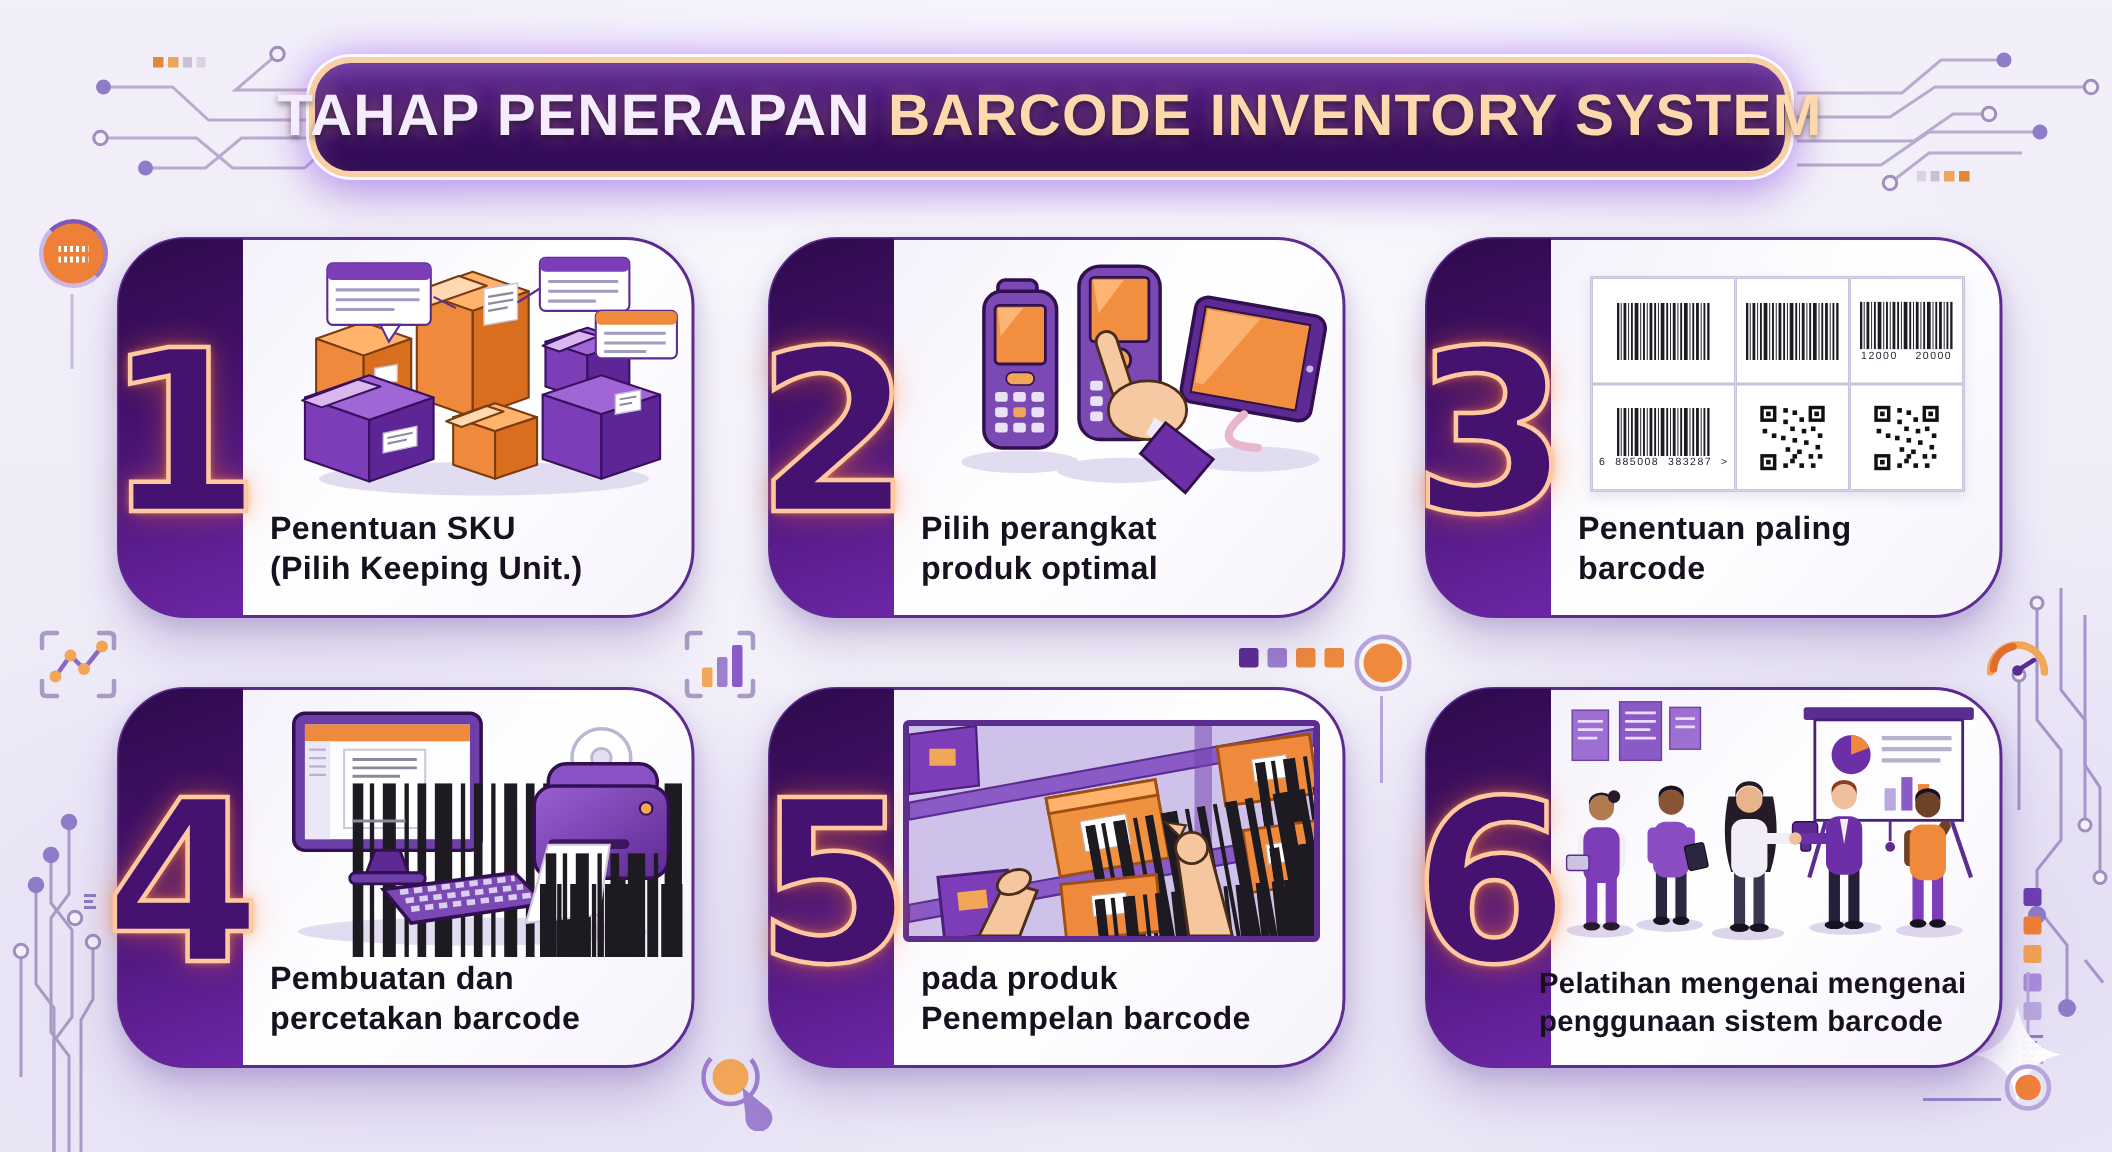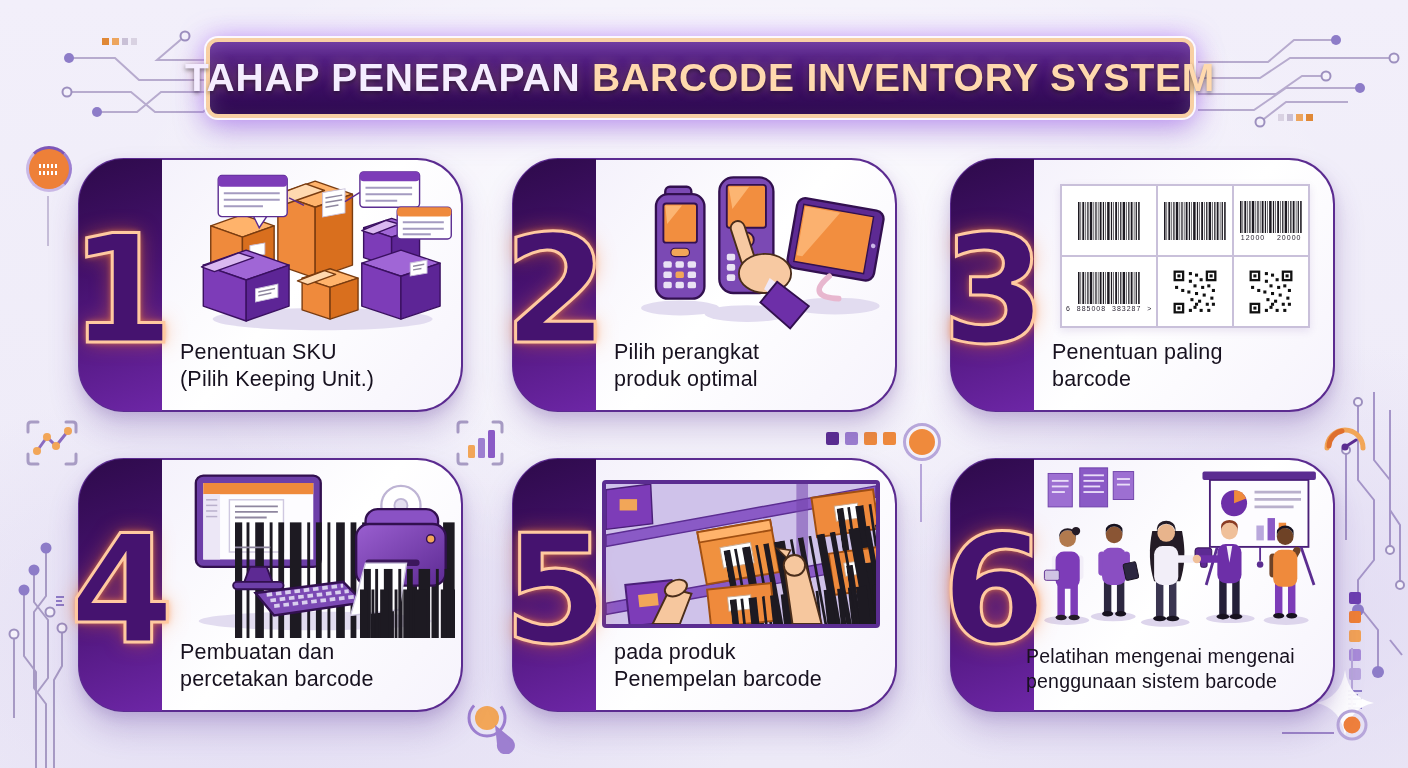"TAHAP PENERAPAN BARCODE INVENTORY SYSTEM" .banner { border-radius: 12px -> 28px }
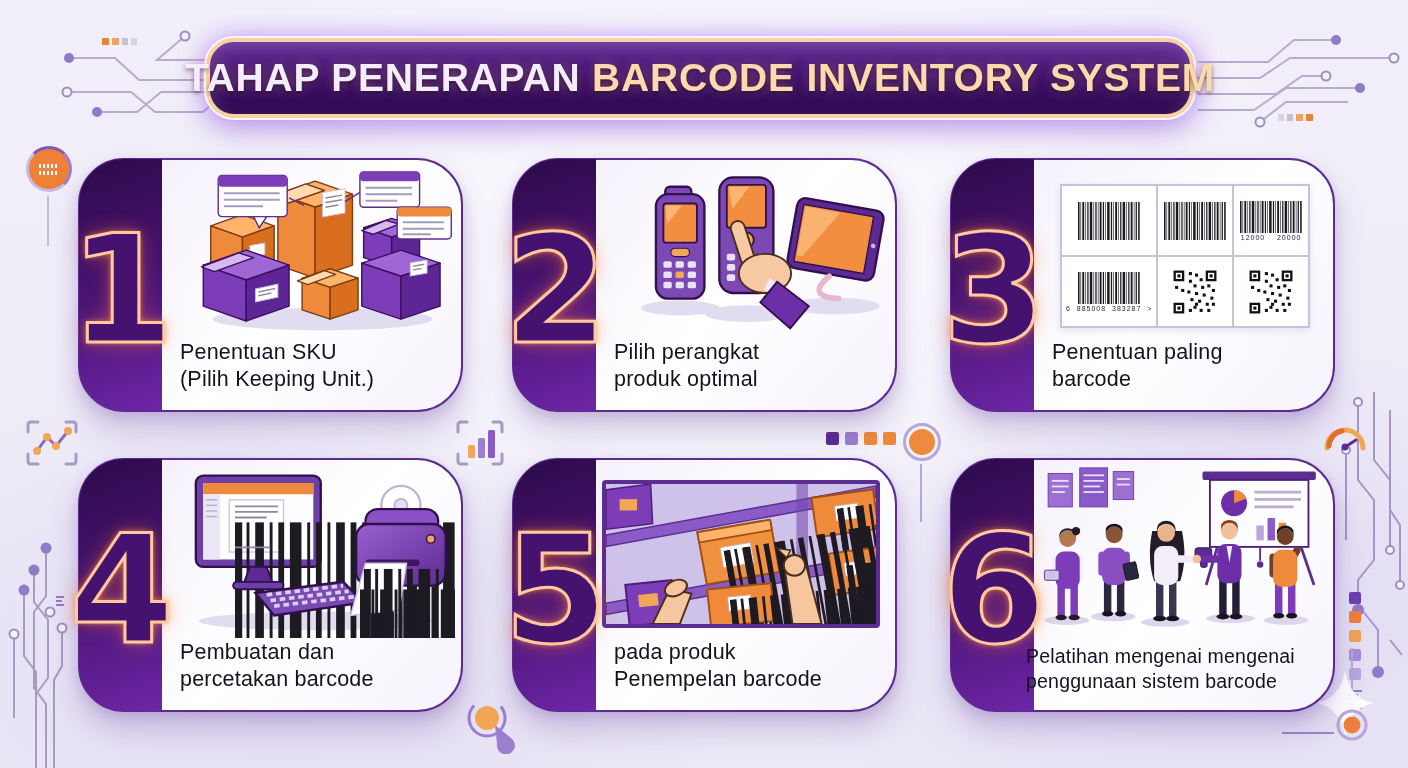"Penentuan SKU" .cap { font-weight: normal -> bold }
